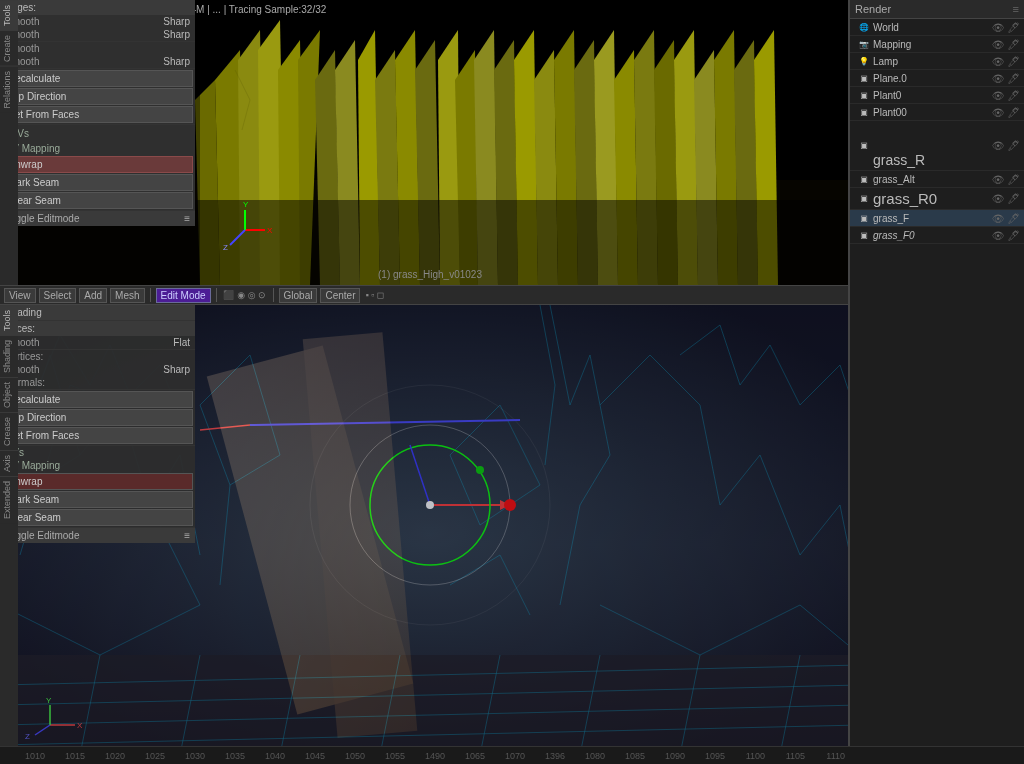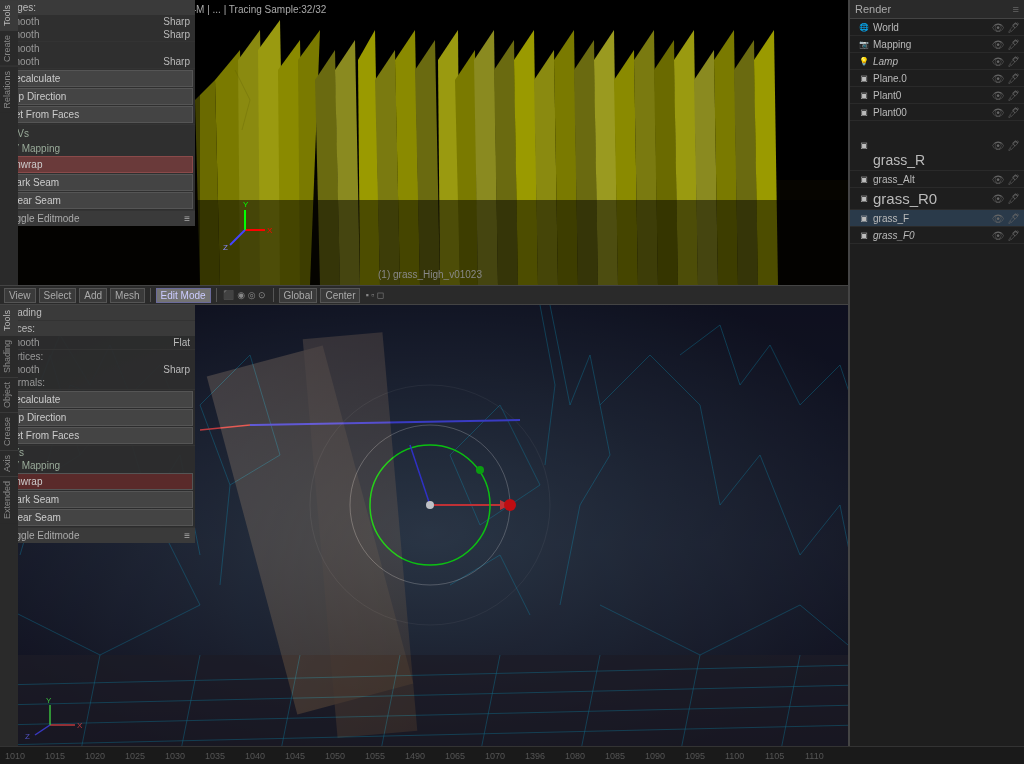"Lamp" span { font-style: italic -> none }
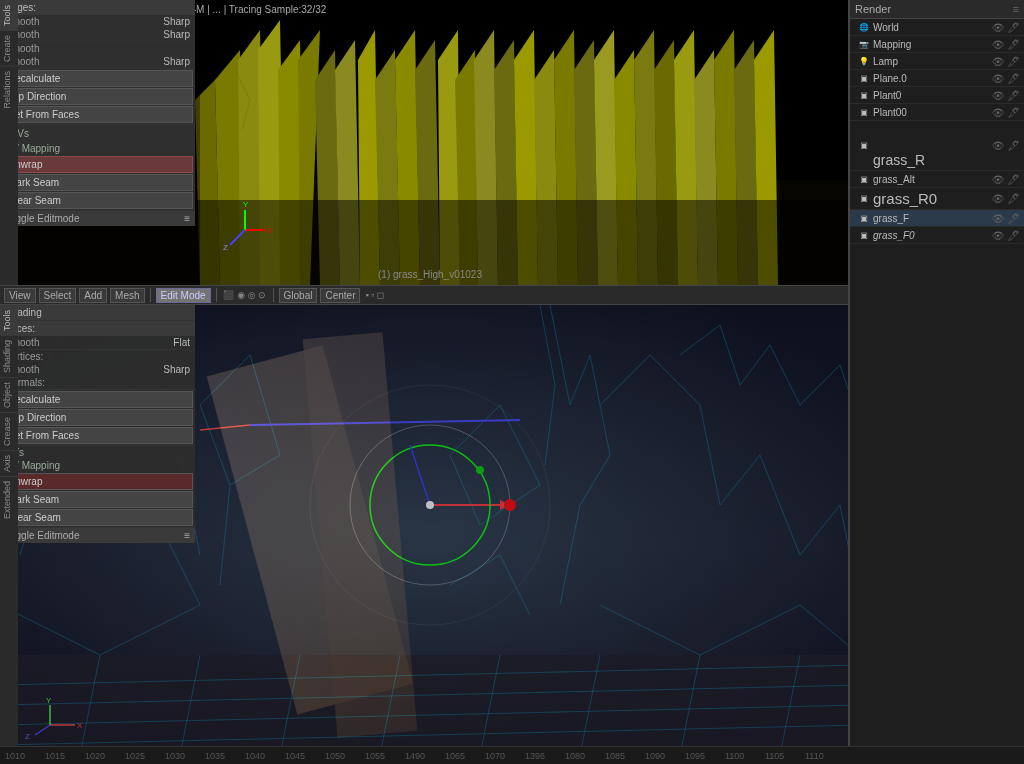"Edit Mode" .toolbar-btn.active { background: #737373 -> #4c1d95 }
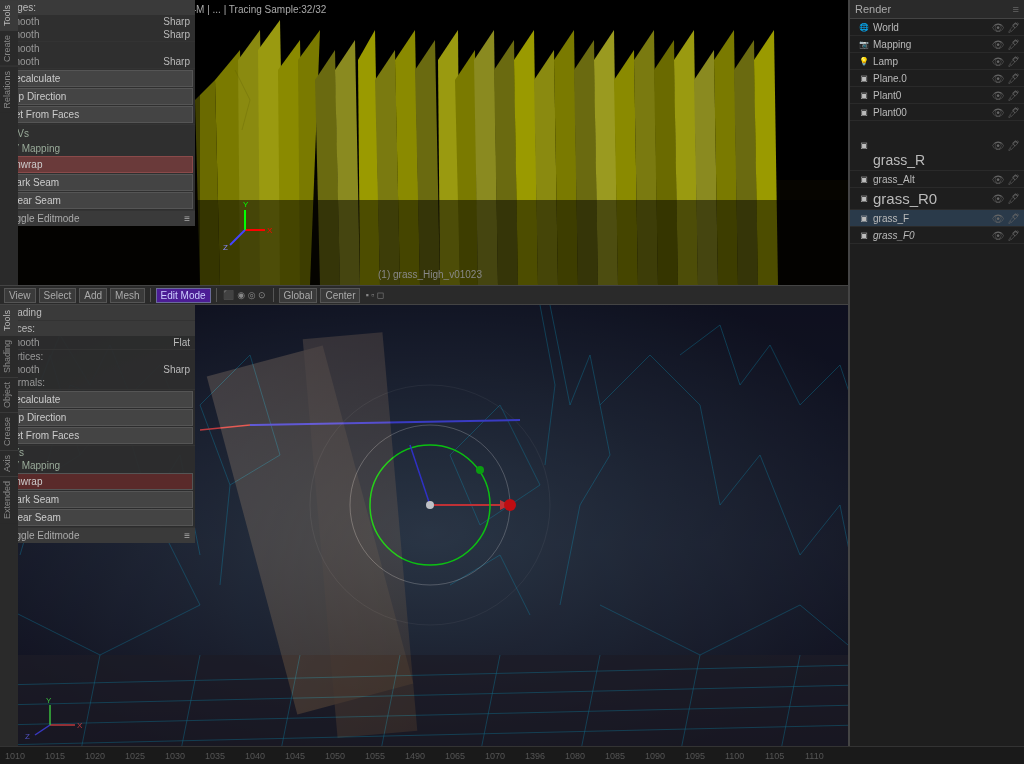"1010" .num-item { text-align: left -> right }
